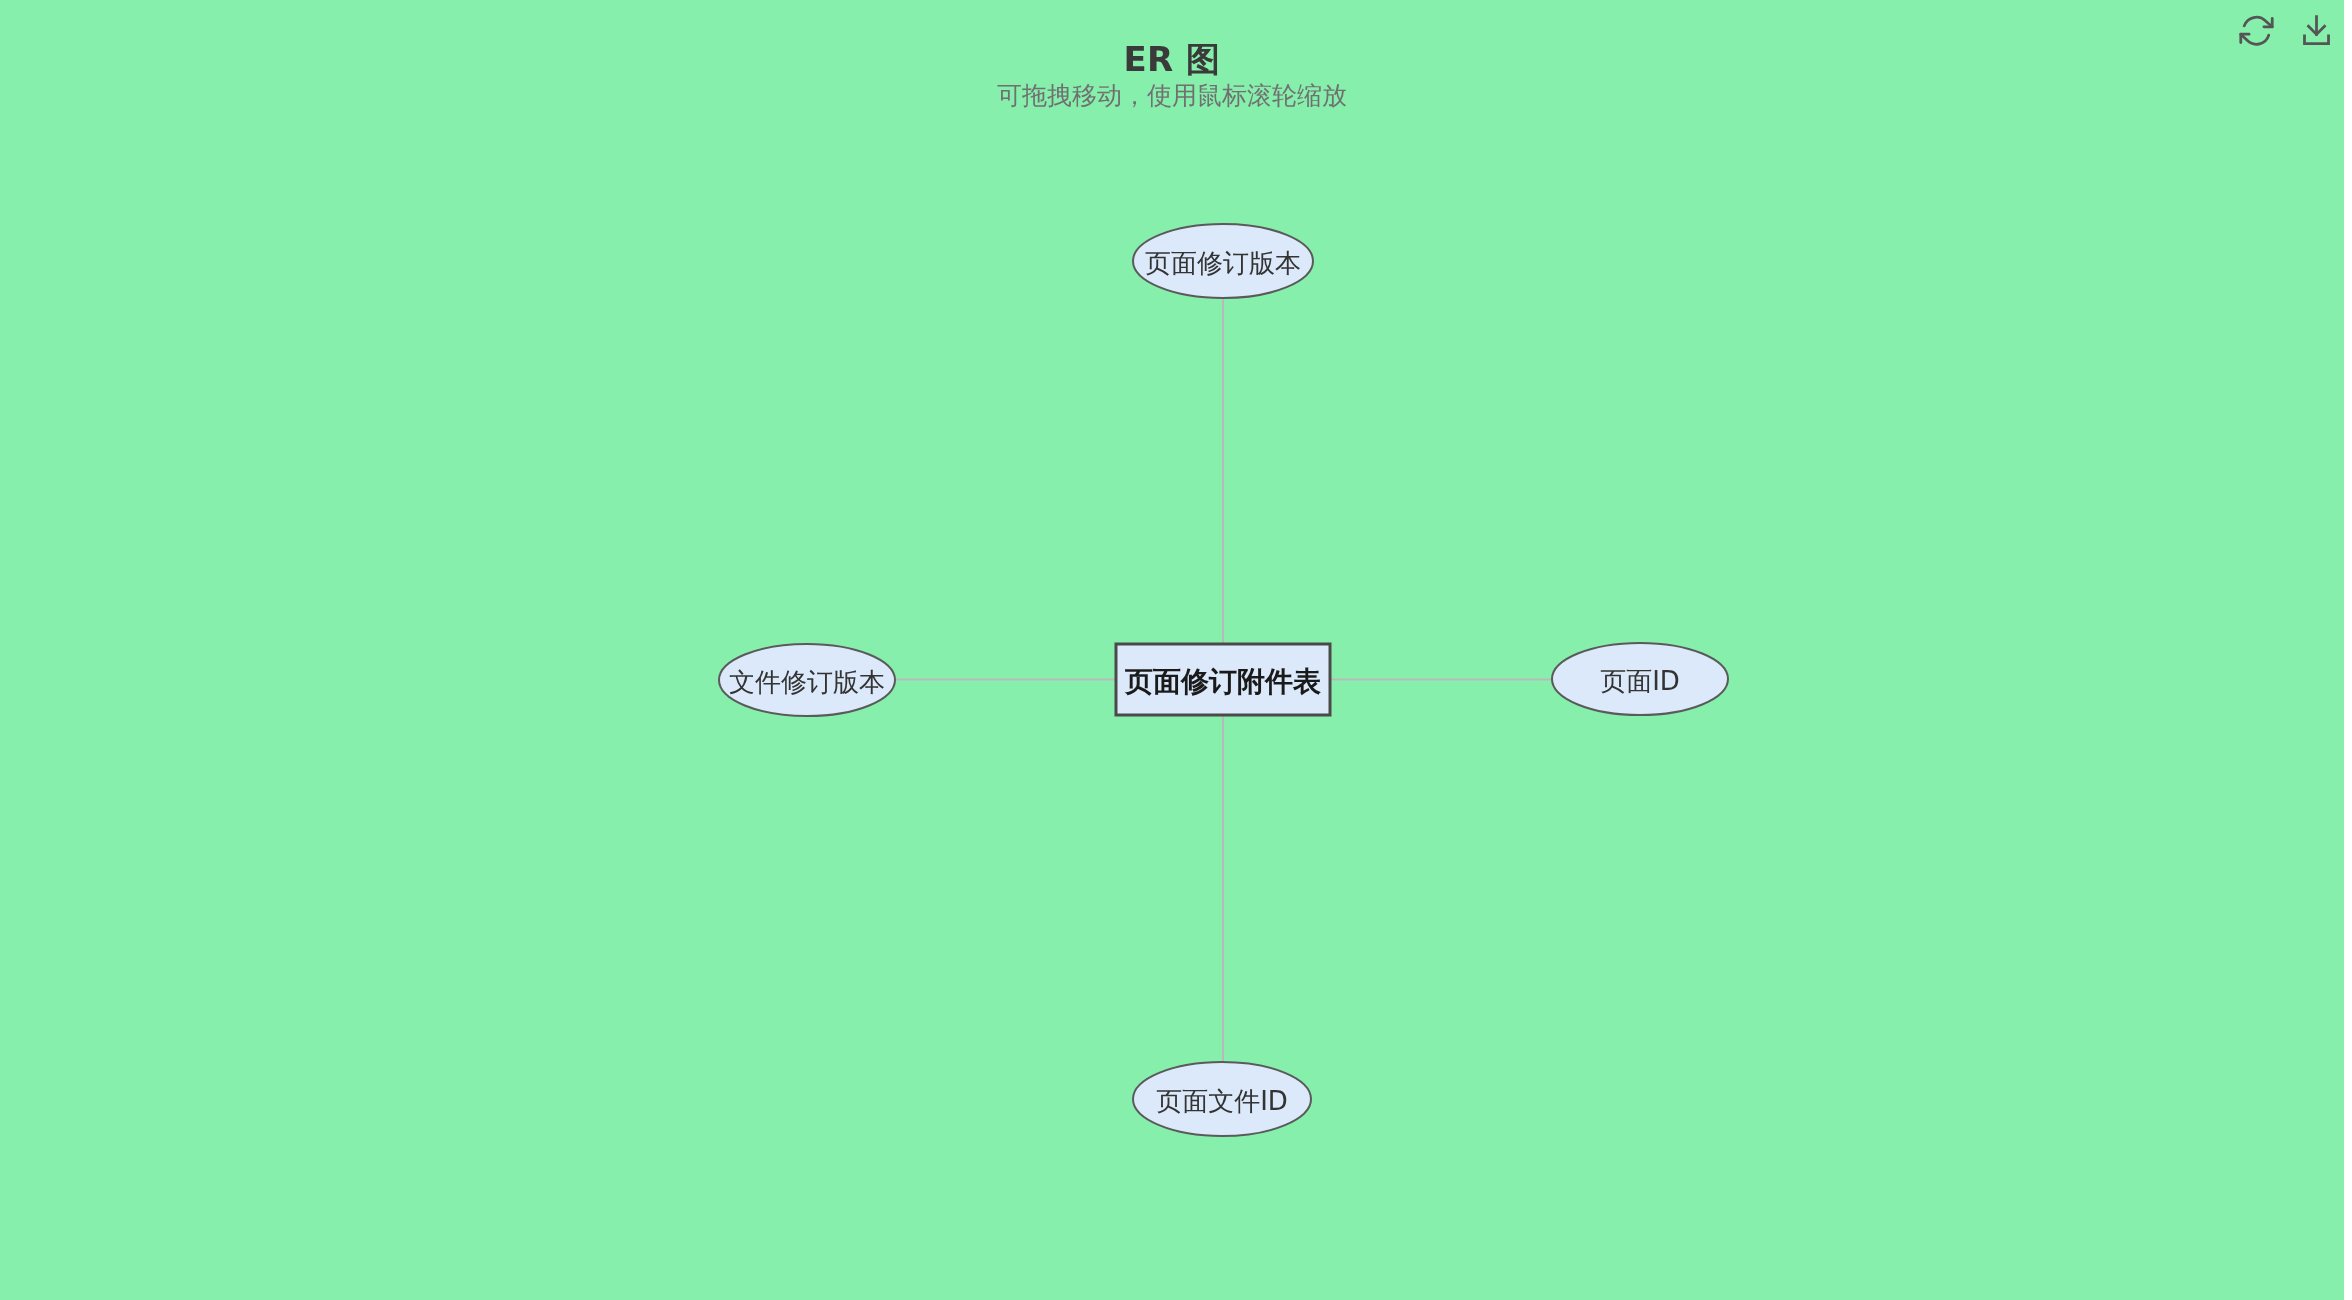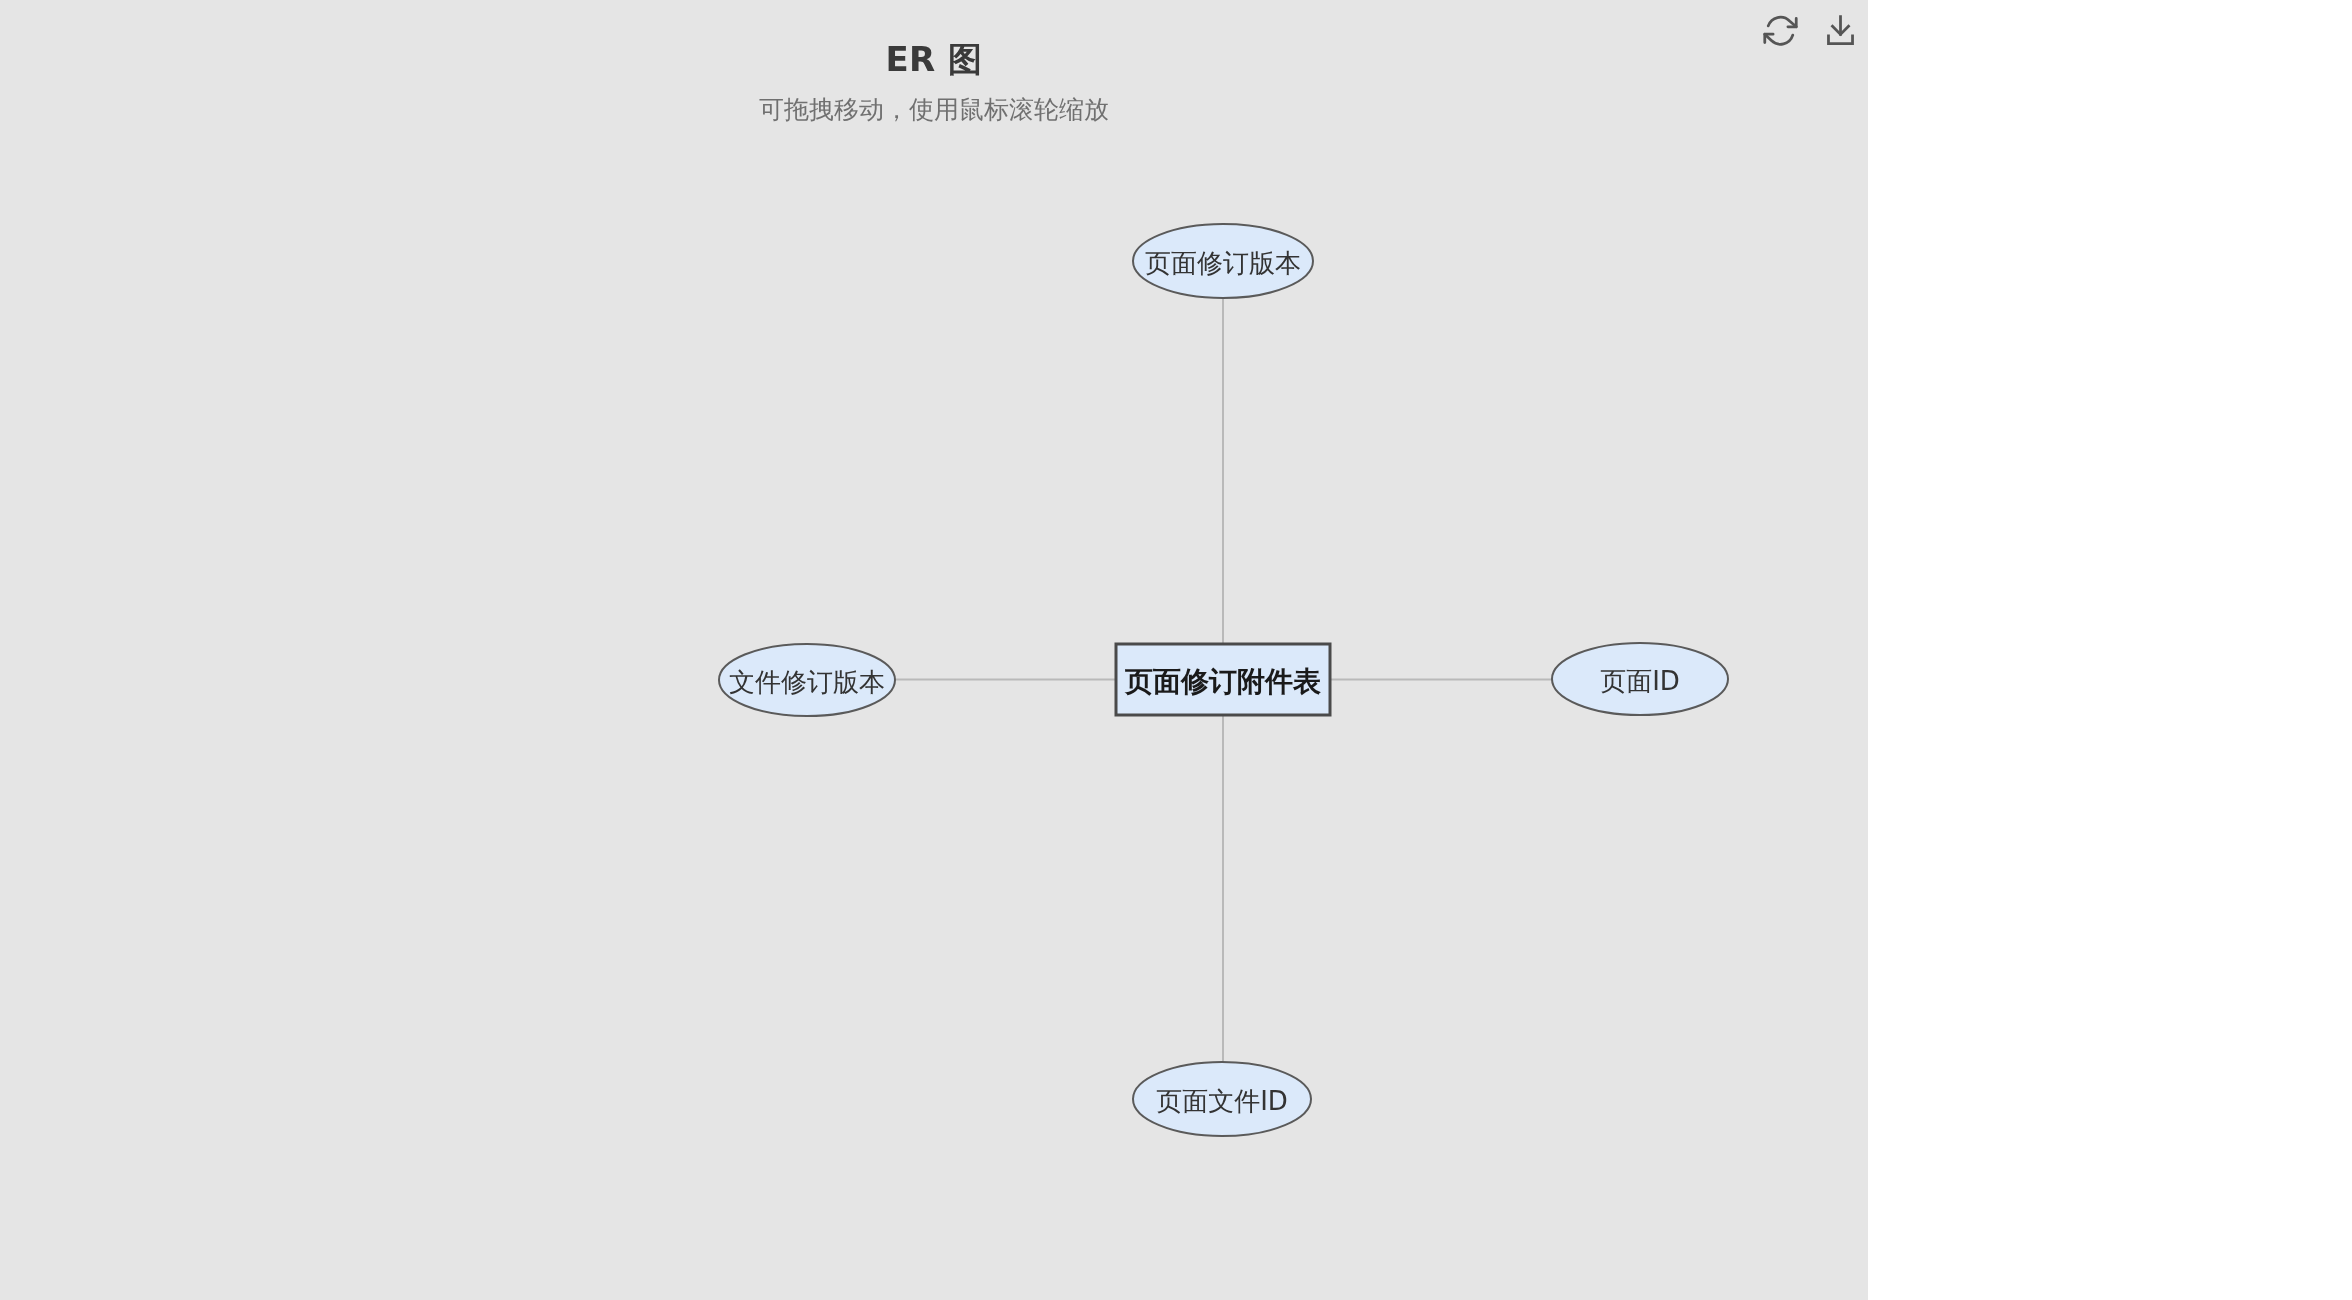"ER 图" .page { background: #e5e5e5 -> #86efac; width: 1868px -> 2344px }
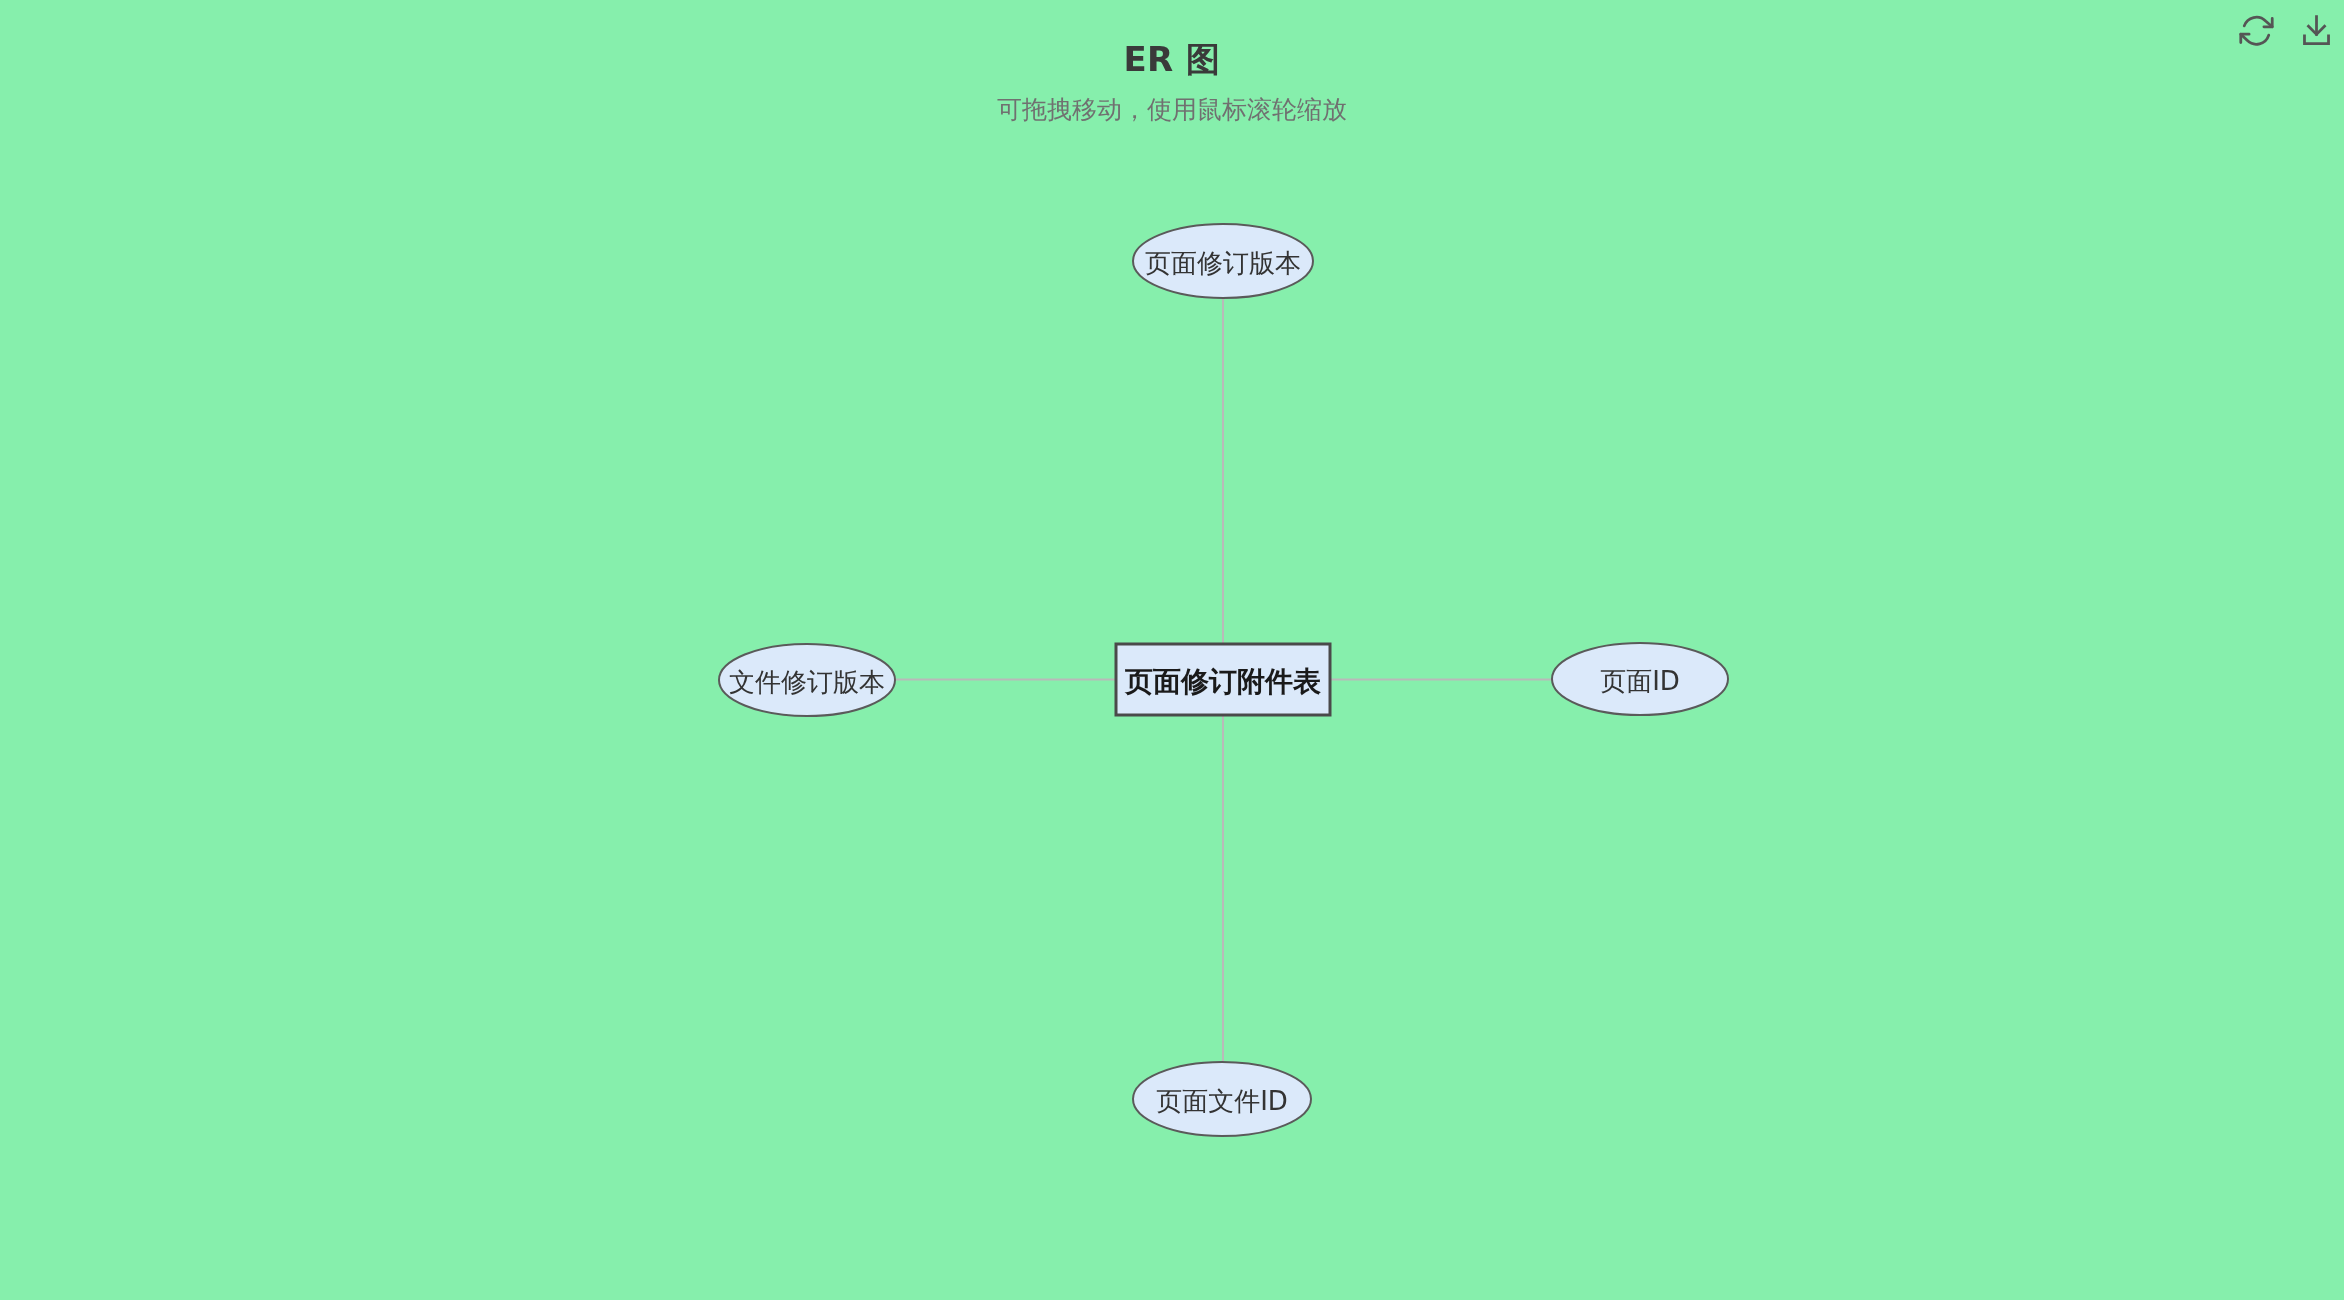"可拖拽移动，使用鼠标滚轮缩放" .subtitle { margin: 14px 0 0 0 -> 0 0 0 0 }
